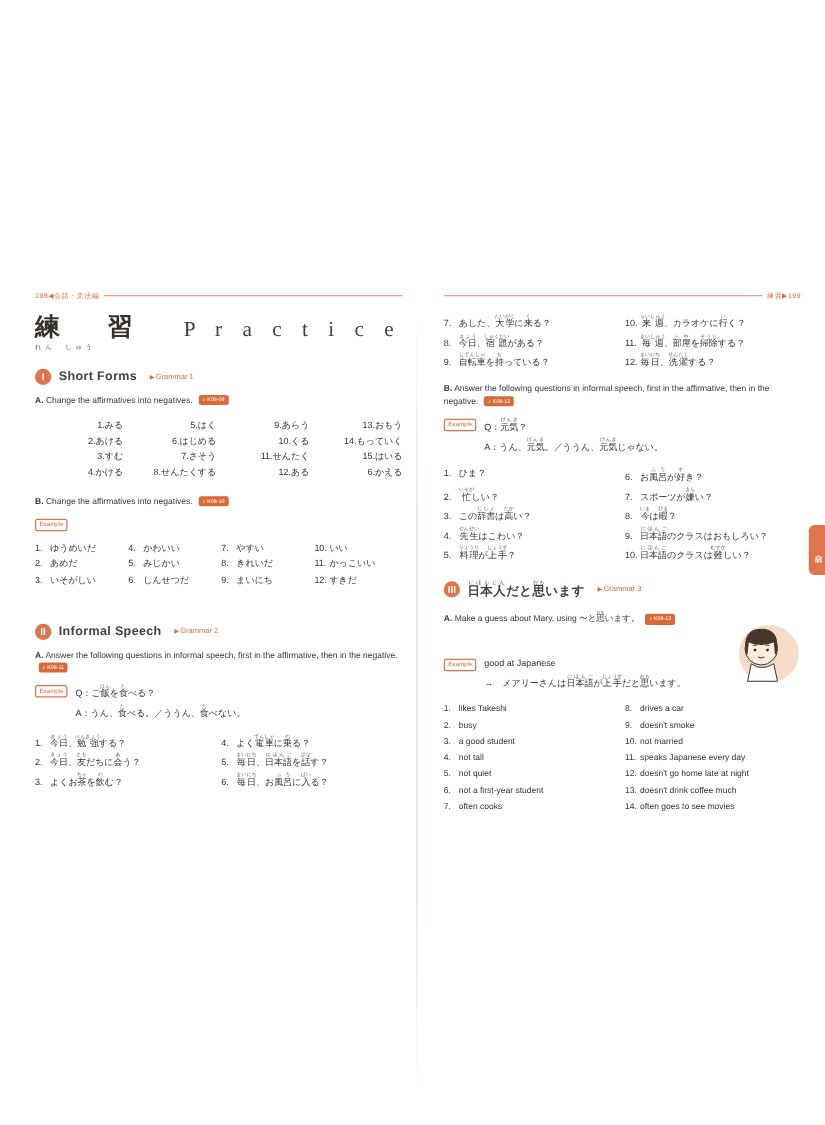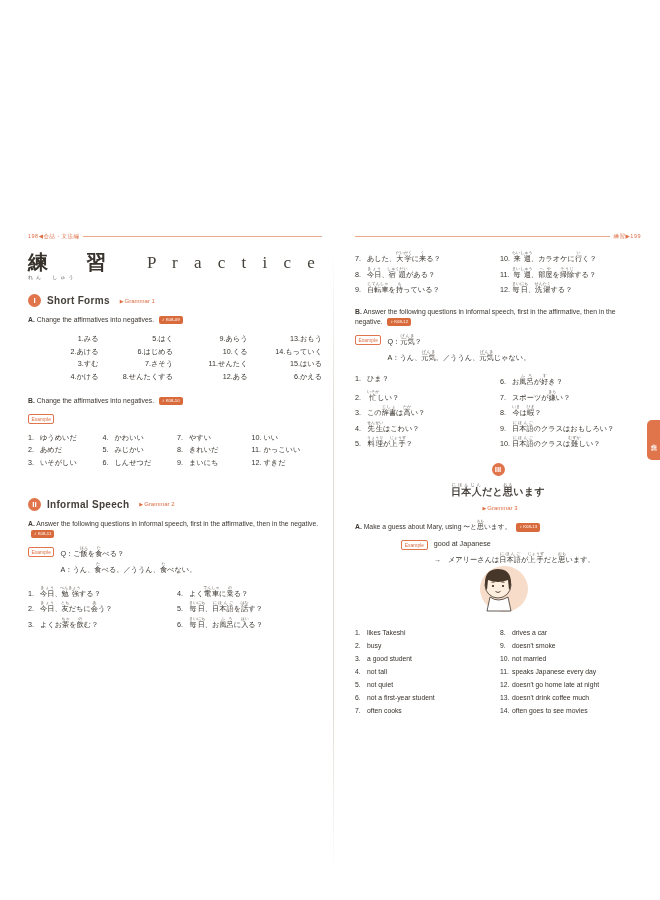"III" .mt-md { flex-direction: column -> none }
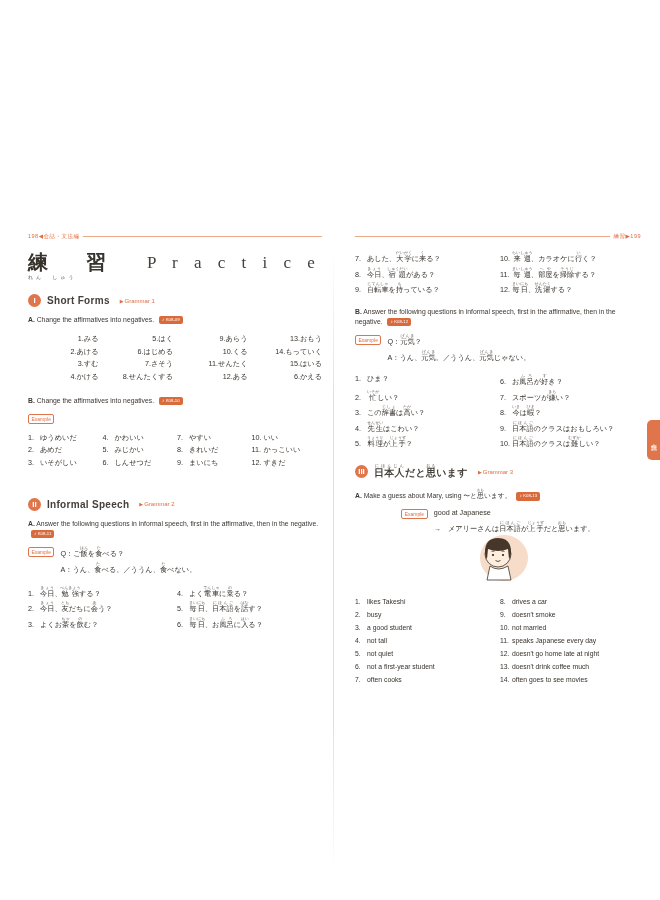"good at Japanese" .ex-illus-row { align-items: center -> flex-end; flex-direction: column -> none }
